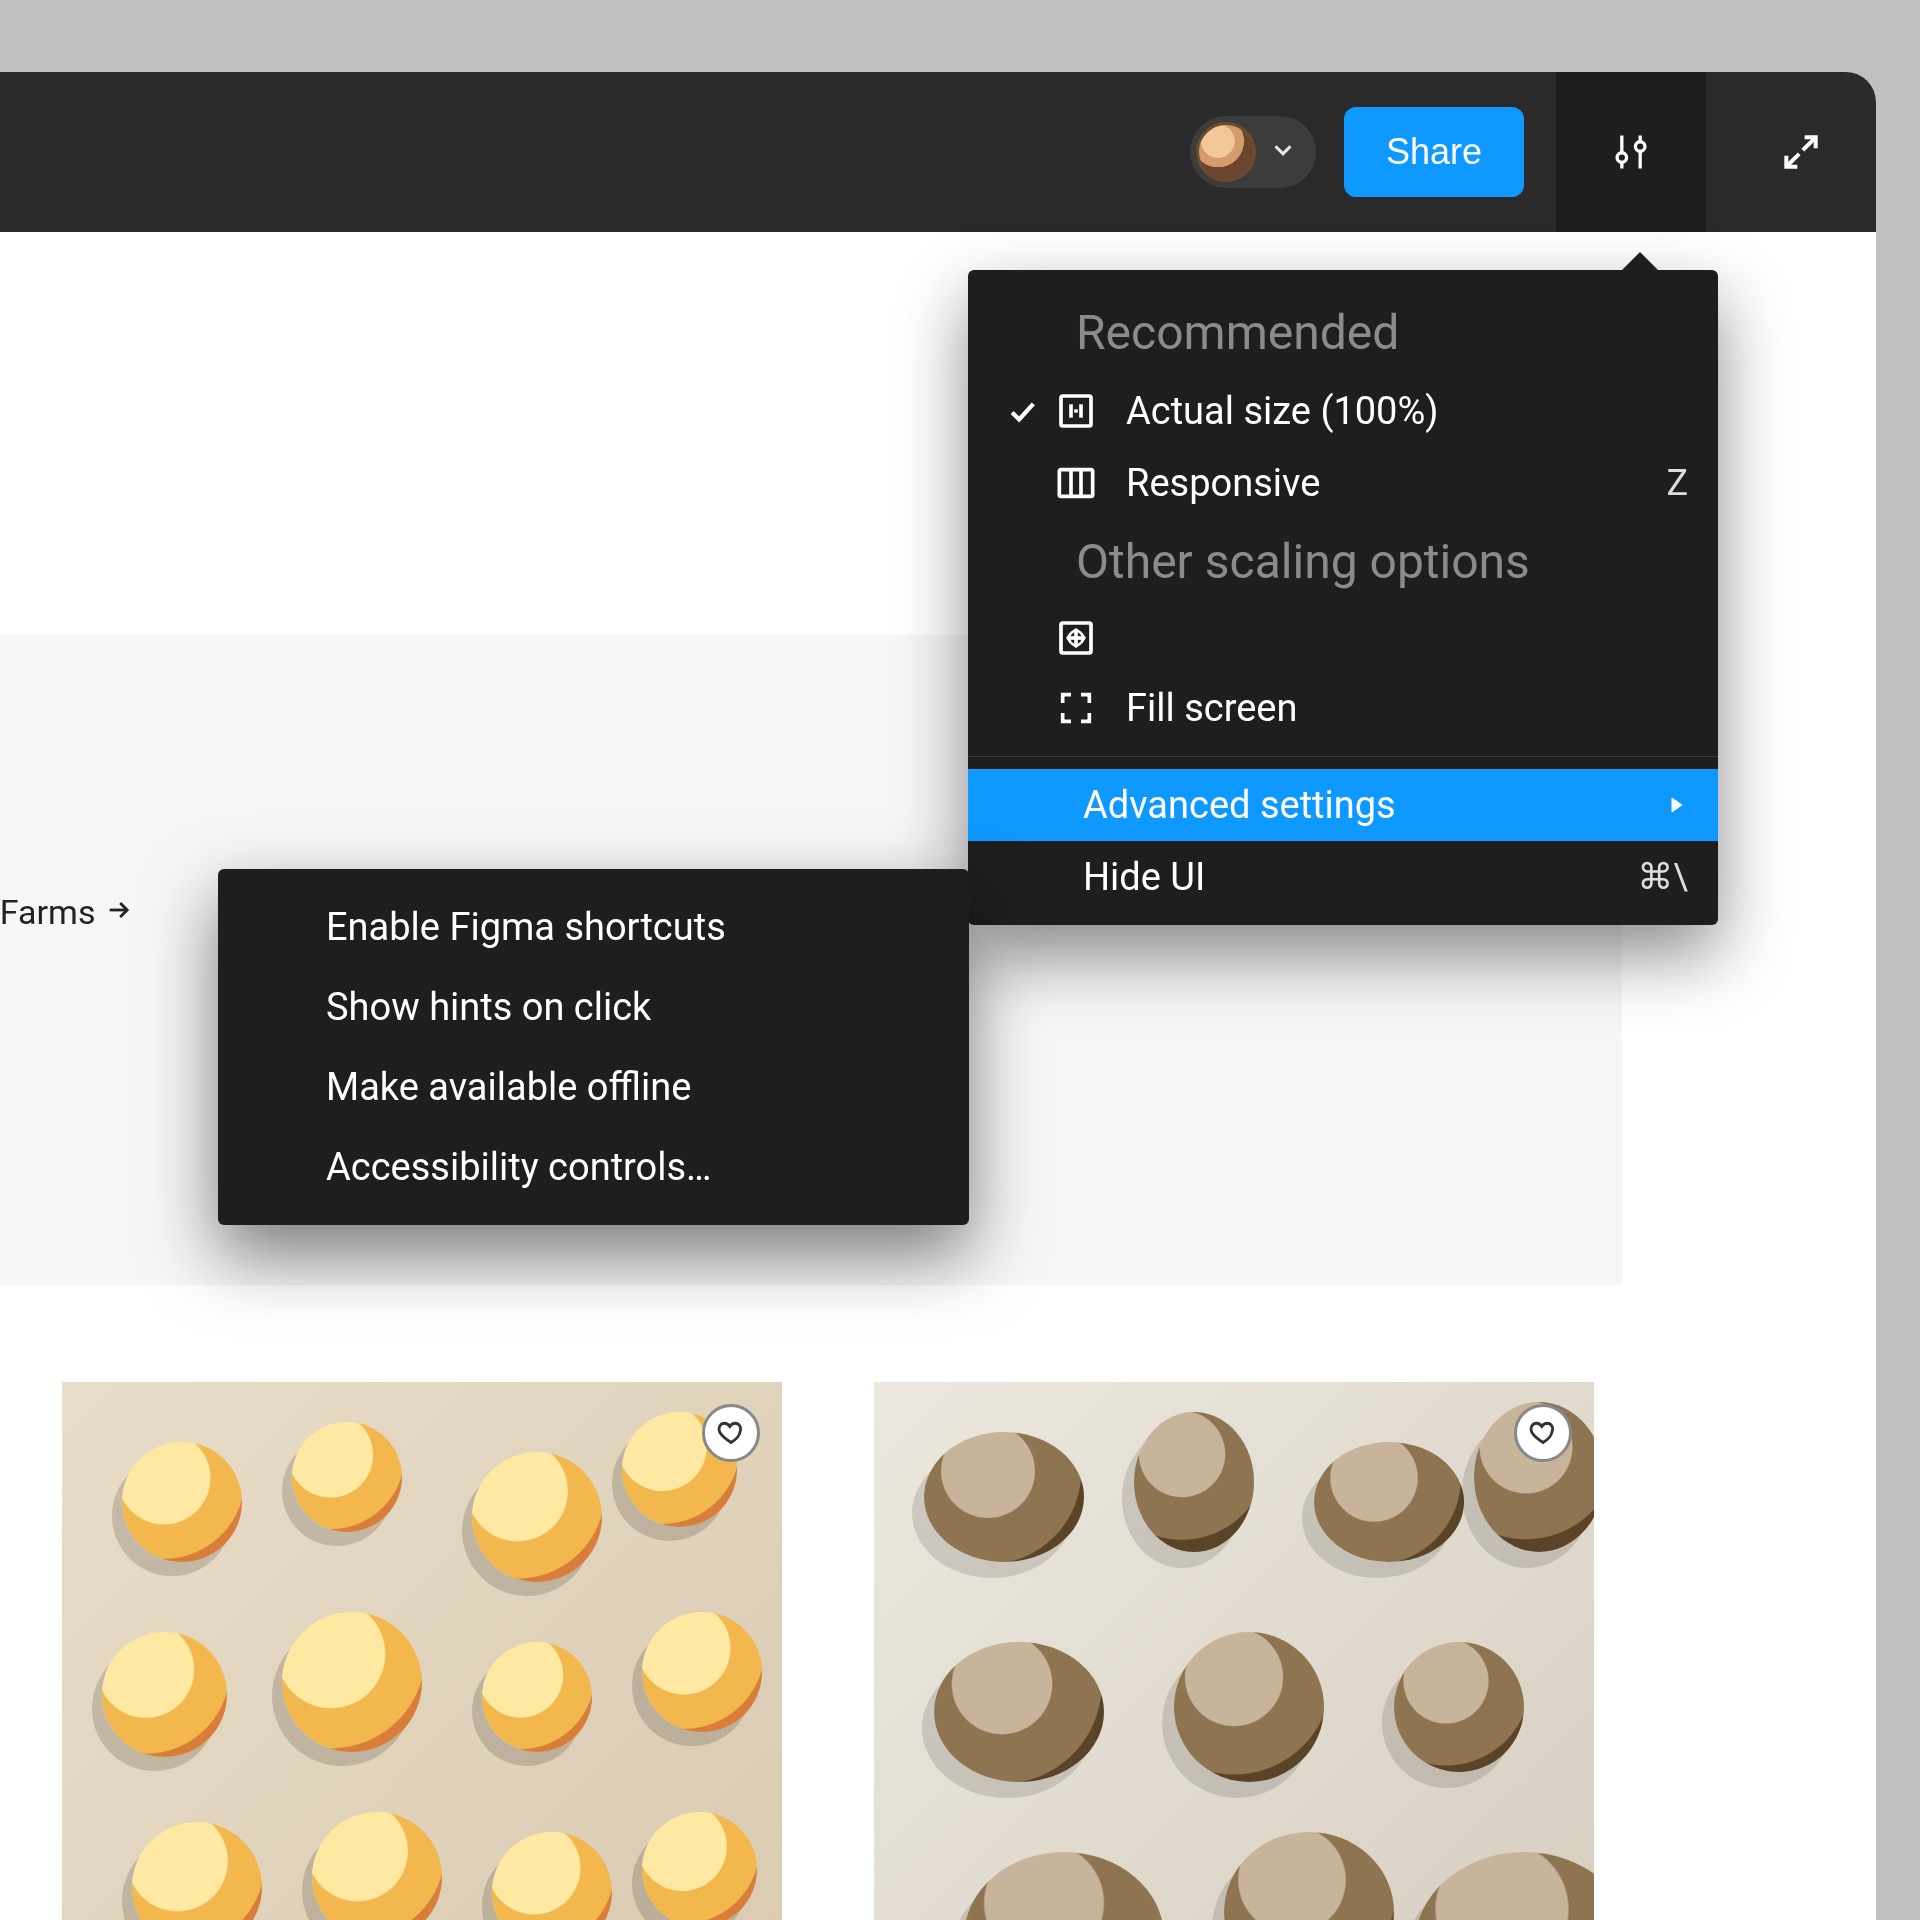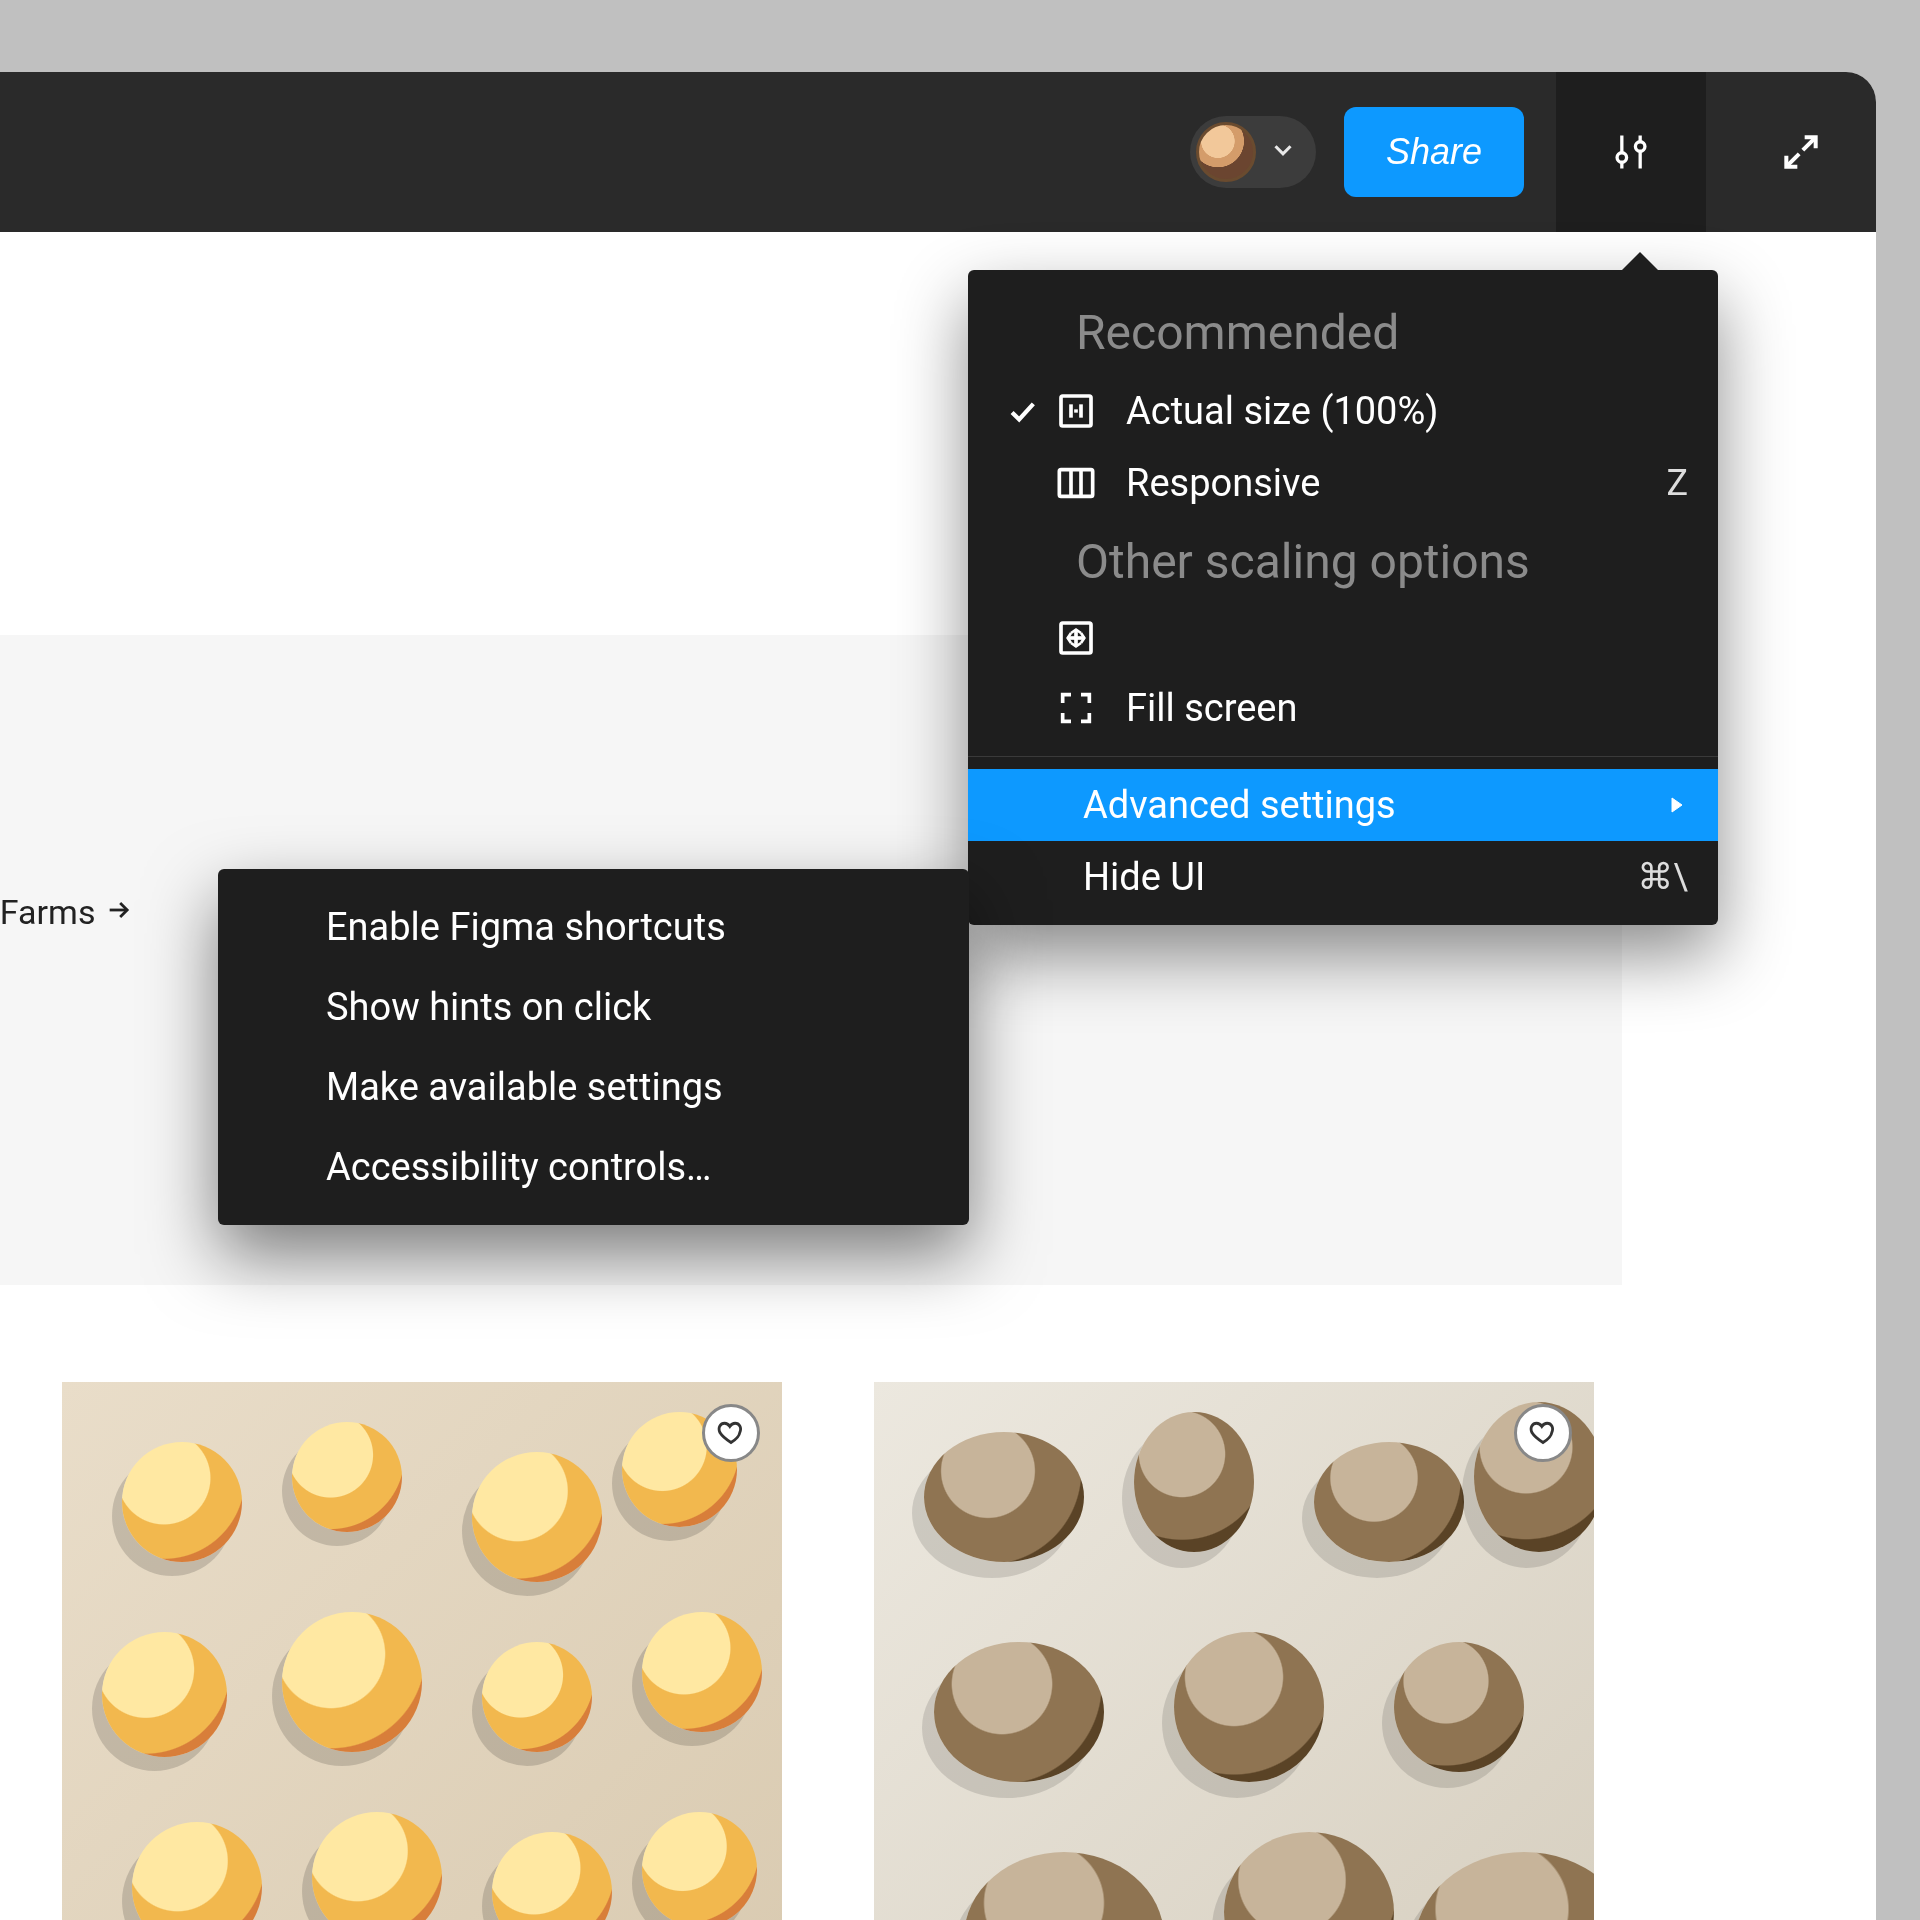"Share" .share-btn { font-style: italic -> none }
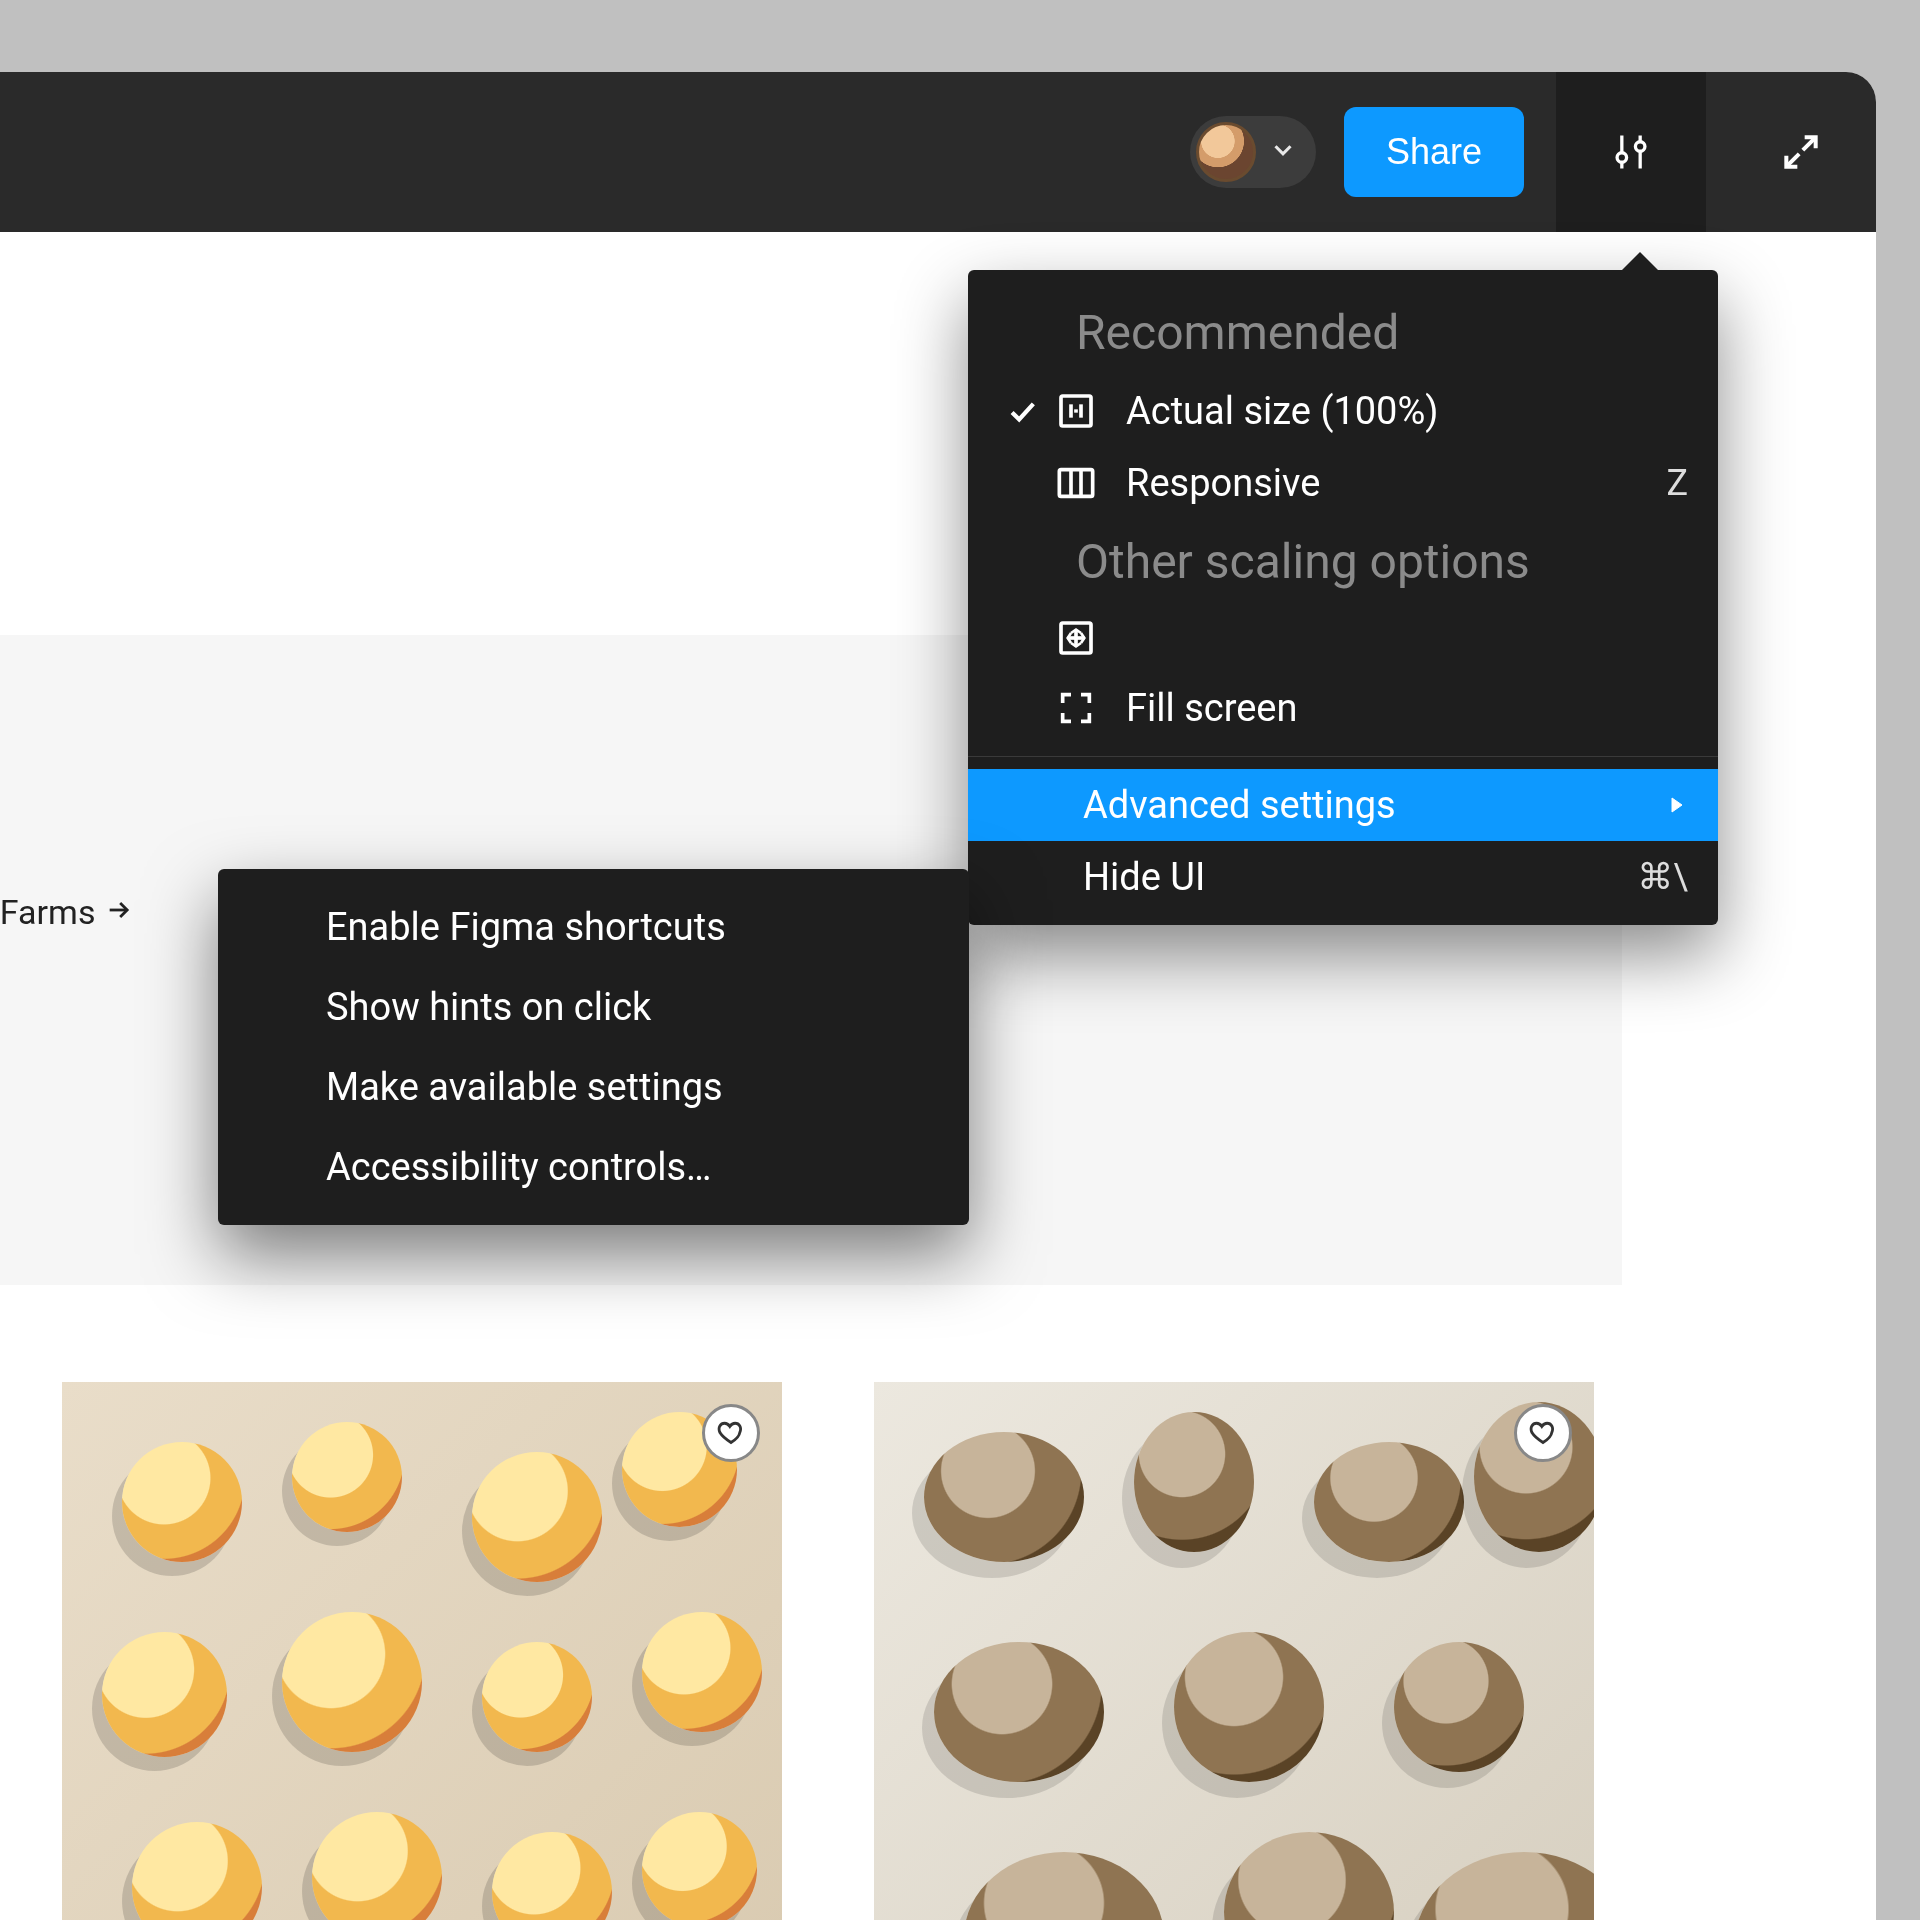"Make available settings" div.sub-item { text: settings -> offline }
